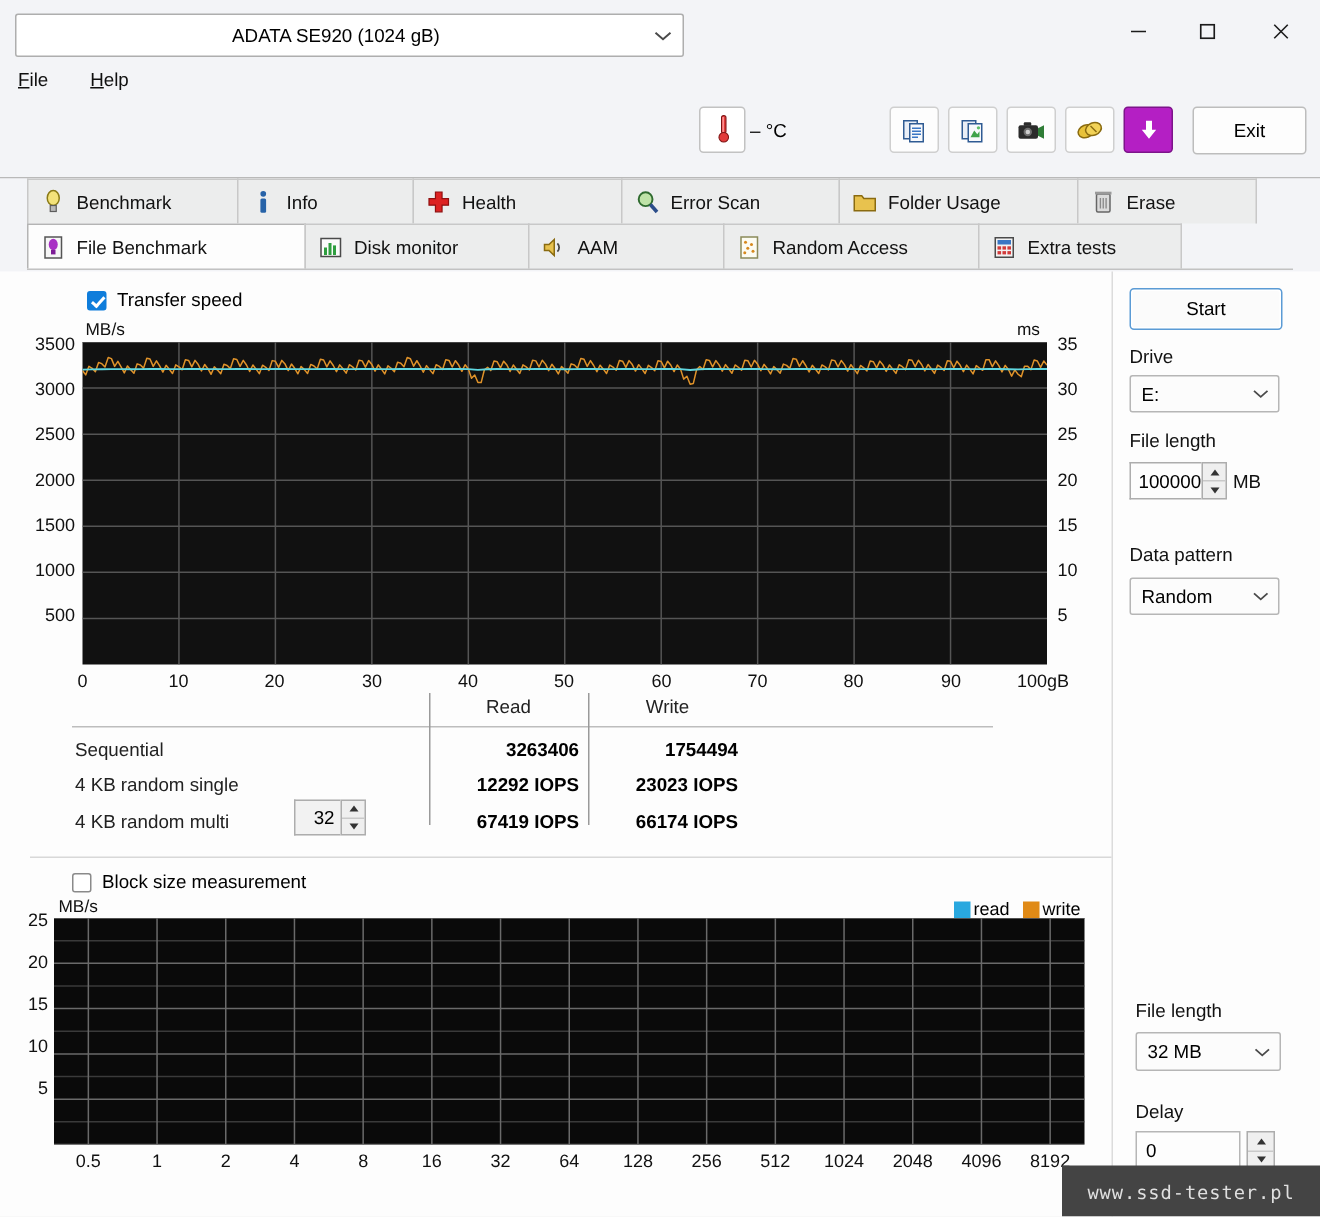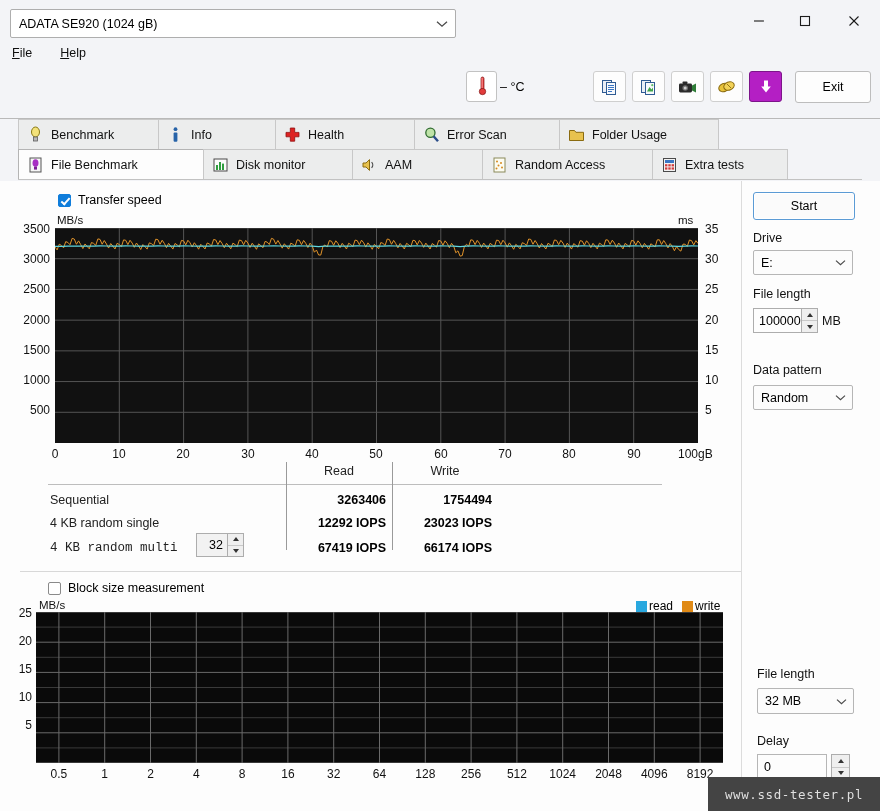"ADATA SE920 (1024 gB)" .drivesel .txt { text-align: none -> center }
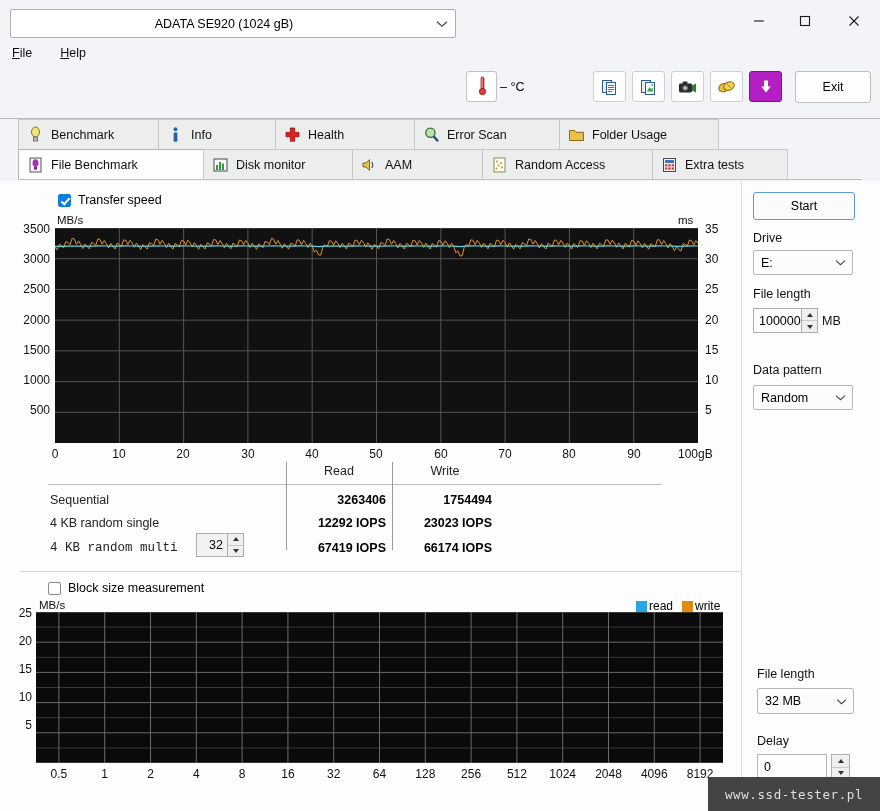"Erase" div.tab { html: none -> <div> <span> <svg> <rect></rect> <rect></rect> <g> <line></line> <line></line> <line></line> </g> </svg> </span> <span>Erase</span> </div> }
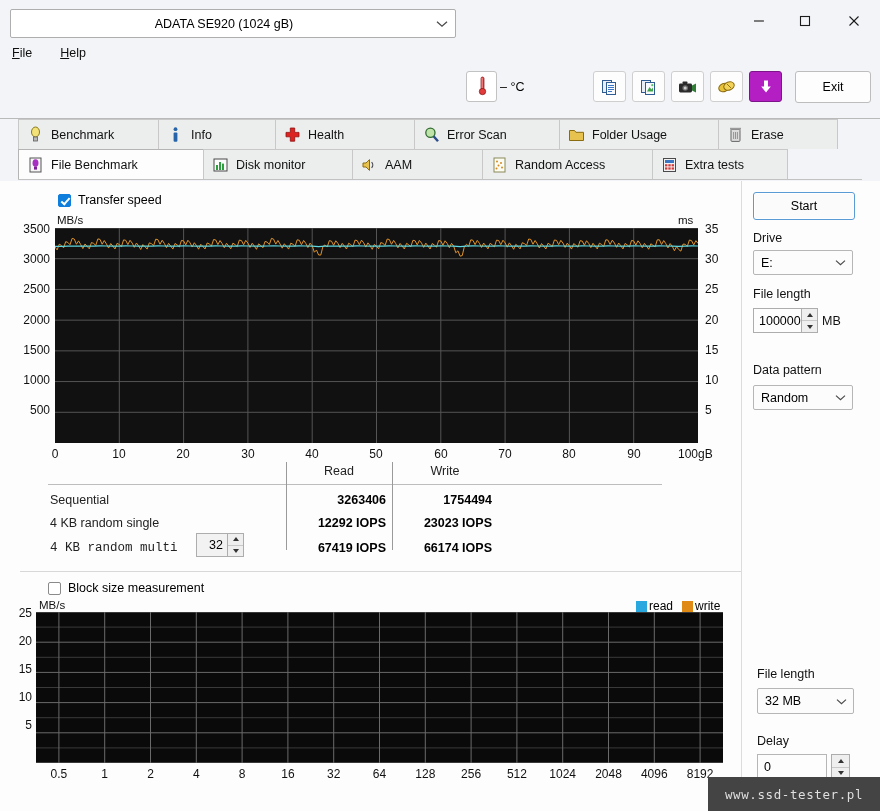"4 KB random multi" div.rt-lbl { font-family: Liberation Mono, monospace -> none }
